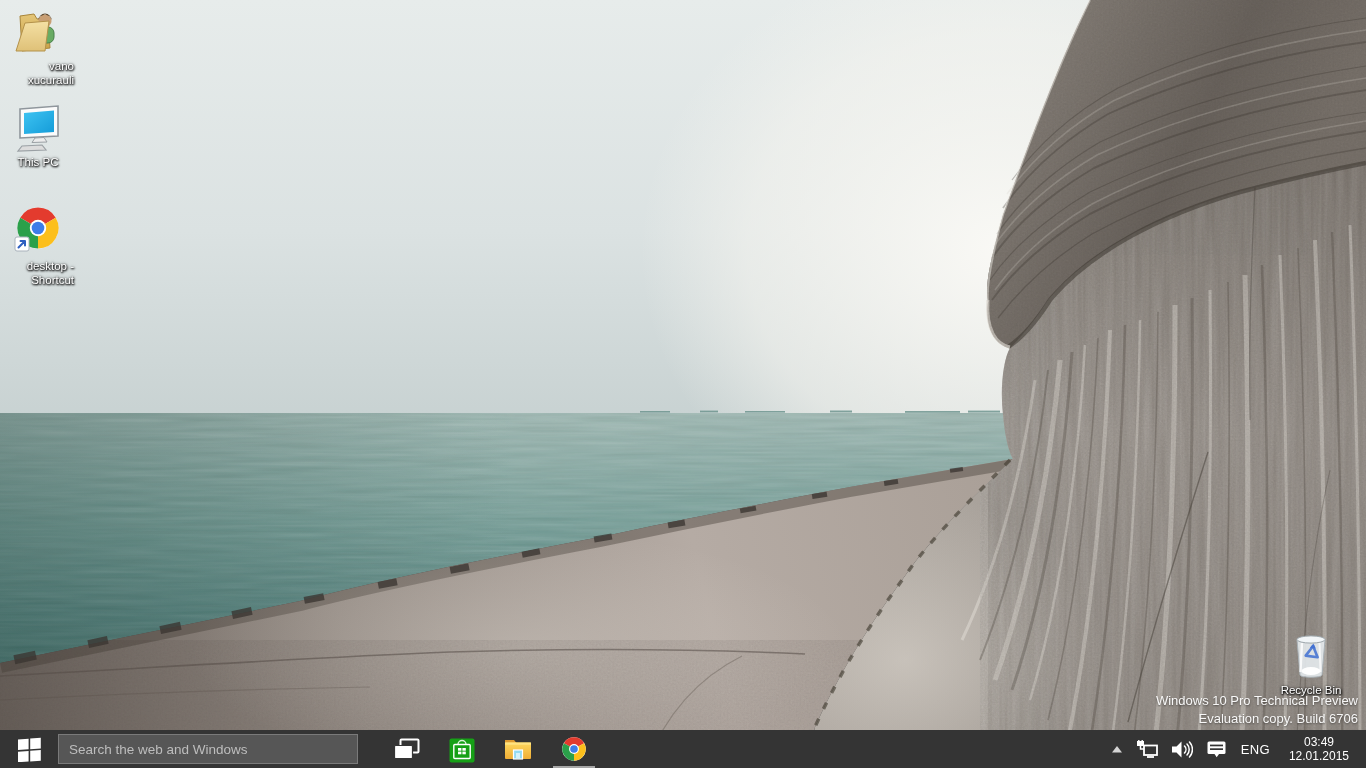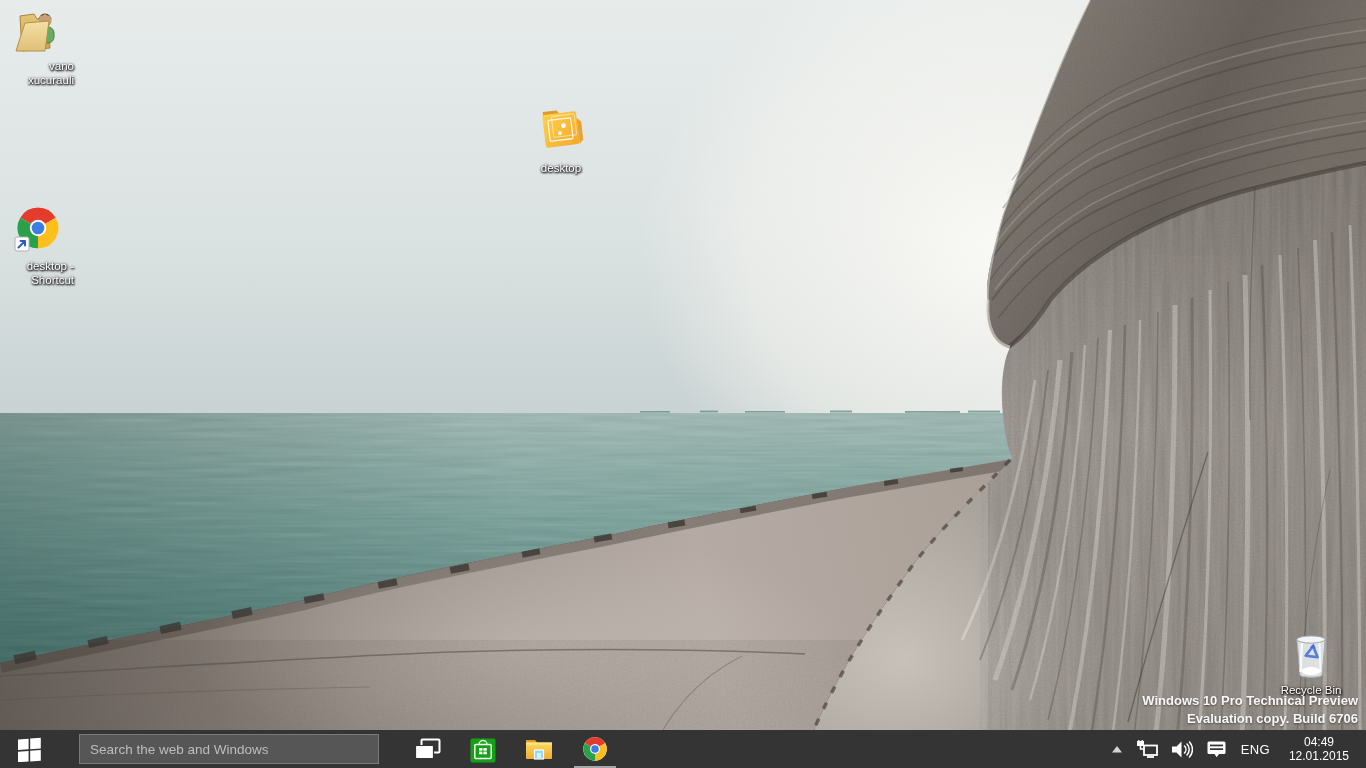"This PC" div.dicon { html: none -> <div> <svg> <defs> <linearGradient> <stop></stop> <stop></stop> </linearGradient> </defs> <path></path> <path></path> <path></path> <path></path> </svg> <span>This PC</span> </div> }
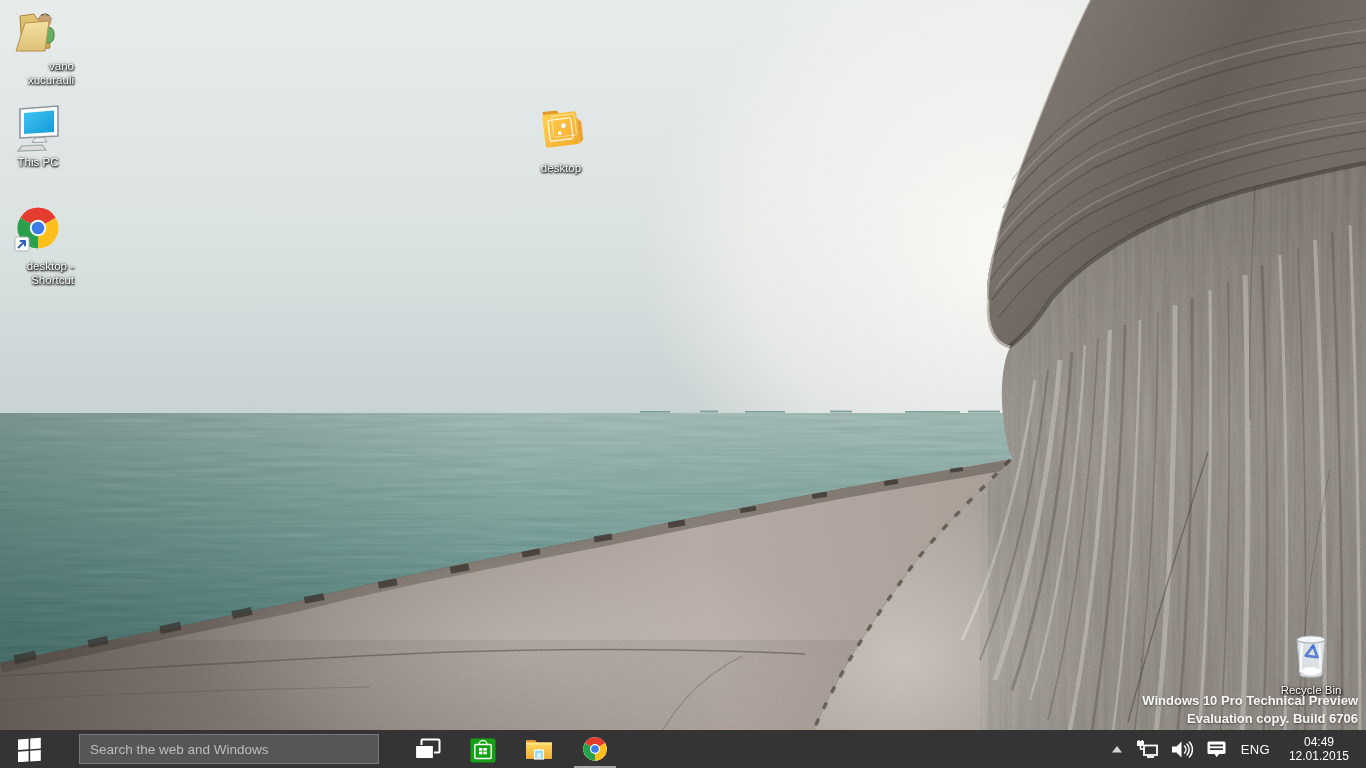"desktop" div.dicon { html: <div> <svg> <defs> <linearGradient> <stop></stop> <stop></stop> </linearGradient> </defs> <g> <path></path> <rect></rect> <path></path> <rect></rect> <rect></rect> <circle></circle> <circle></circle> </g> </svg> <span>desktop</span> </div> -> none }
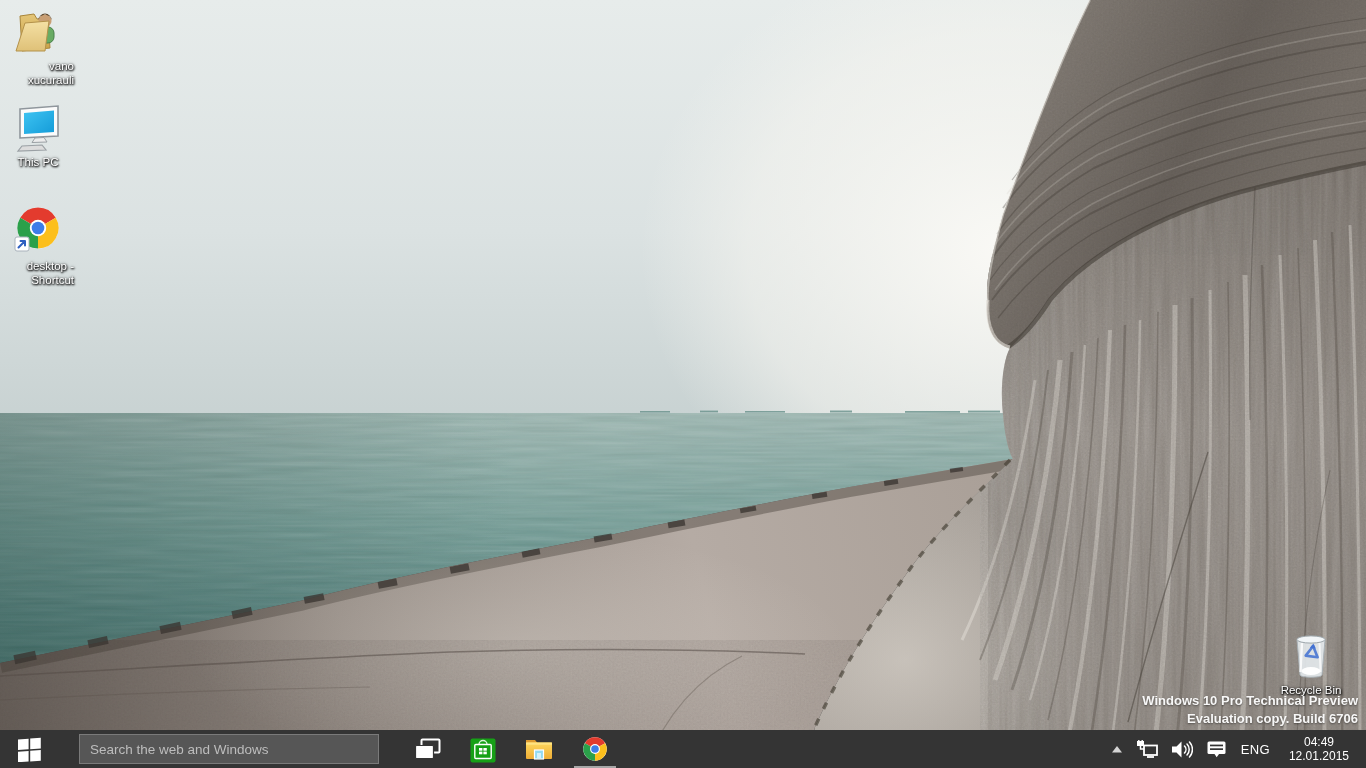"Windows 10 Pro Technical Preview" .watermark { font-weight: bold -> none }
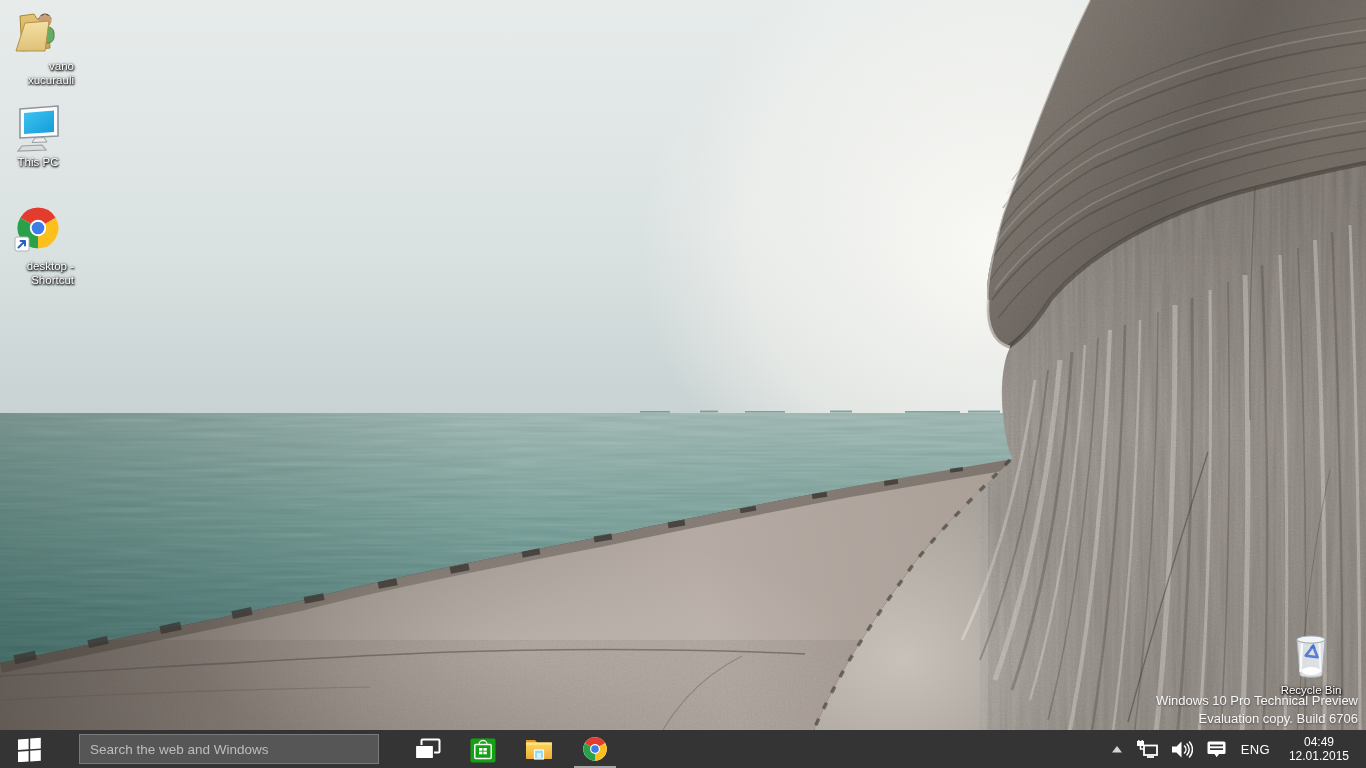"Search the web and Windows" .search-box { margin-left: 21px -> 0 }
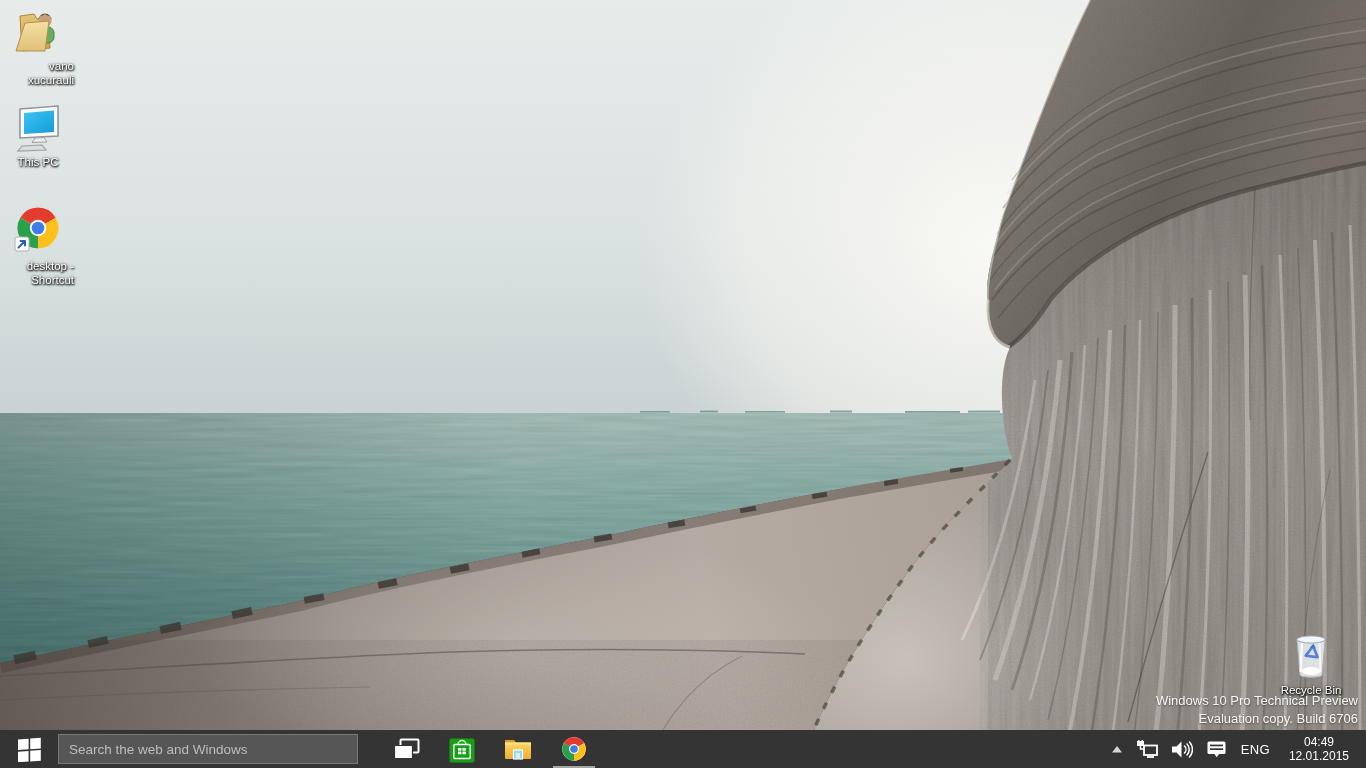"04:49" span { text: 04:49 -> 03:49 }
